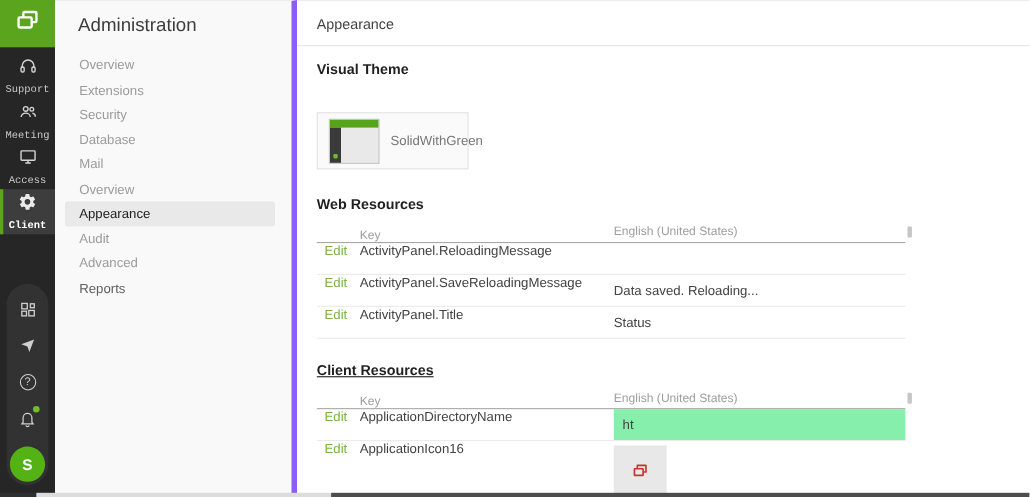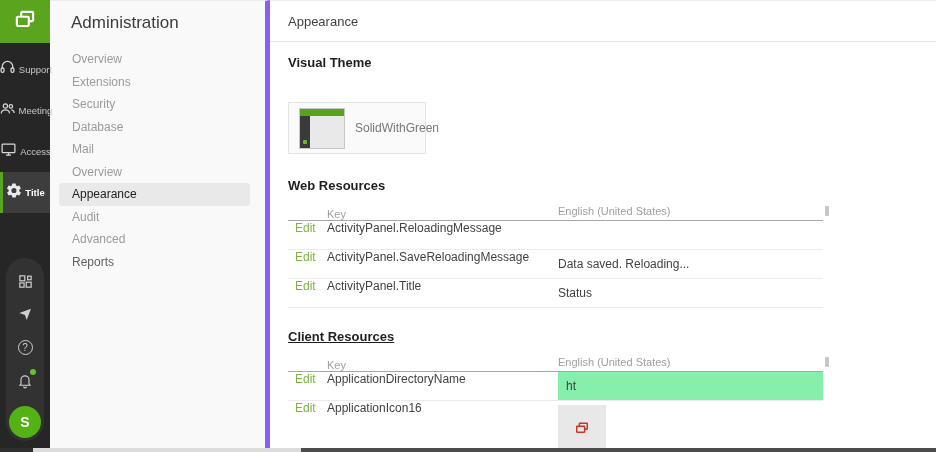"Support" .rail-item { flex-direction: row -> column; font-family: none -> Liberation Mono, monospace }
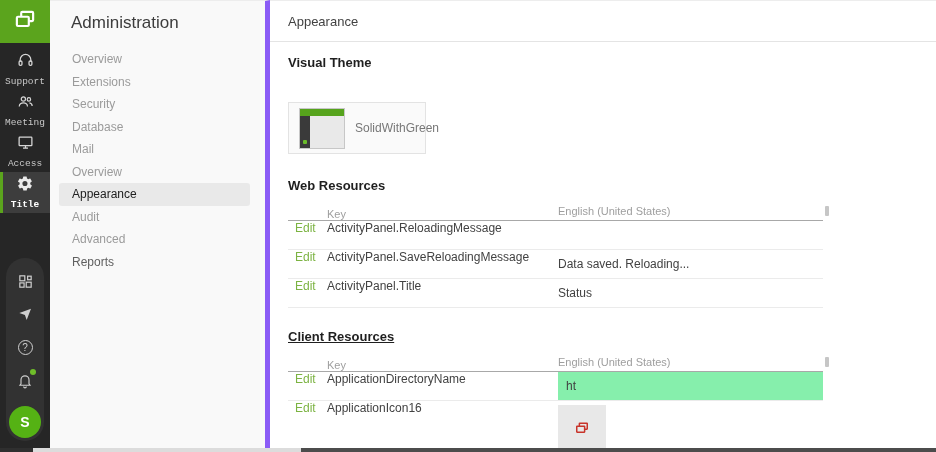"Title" span.rlabel { text: Title -> Client }
